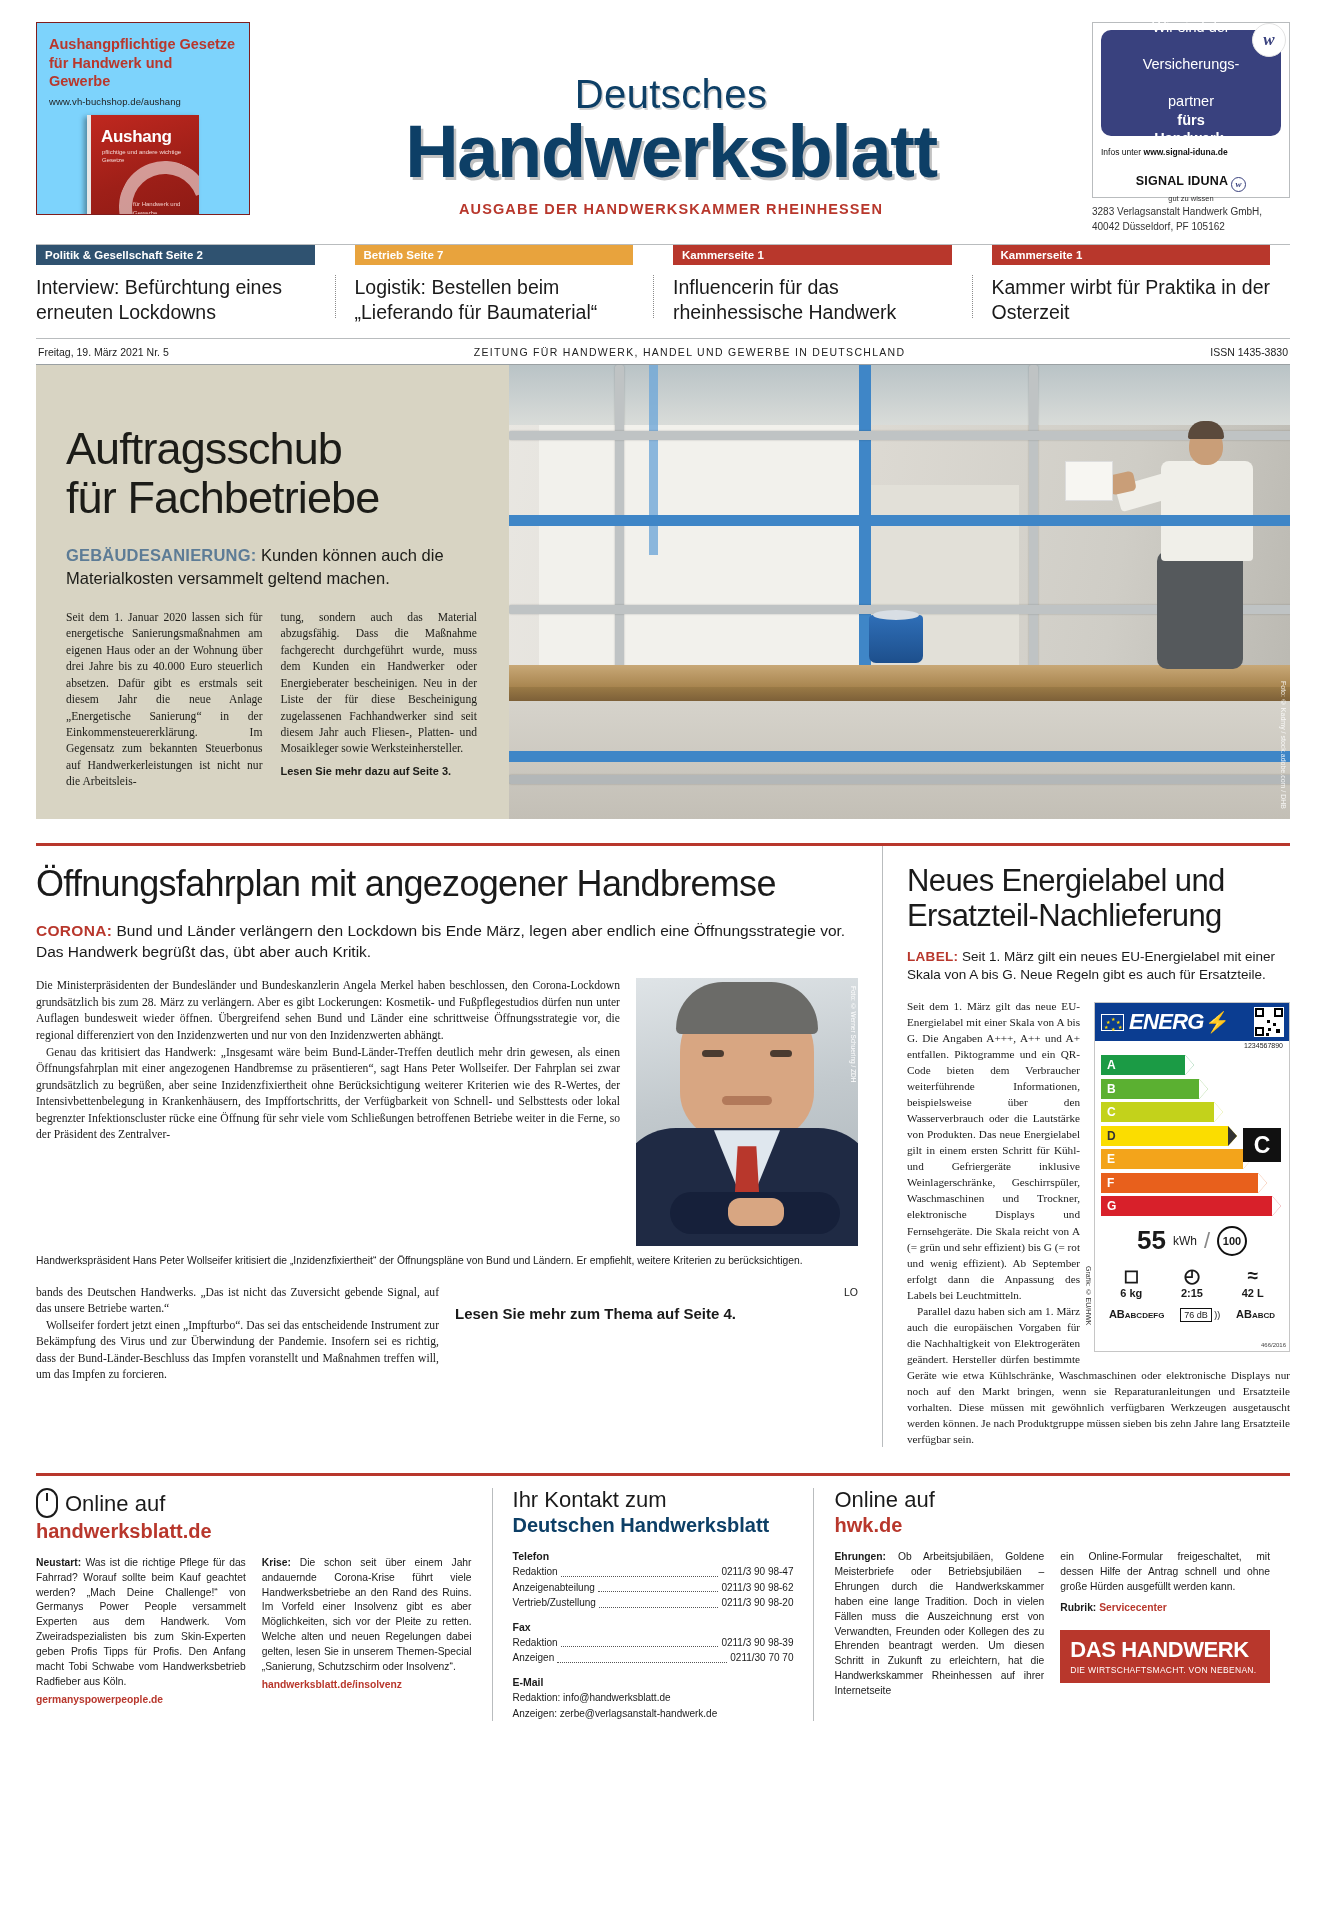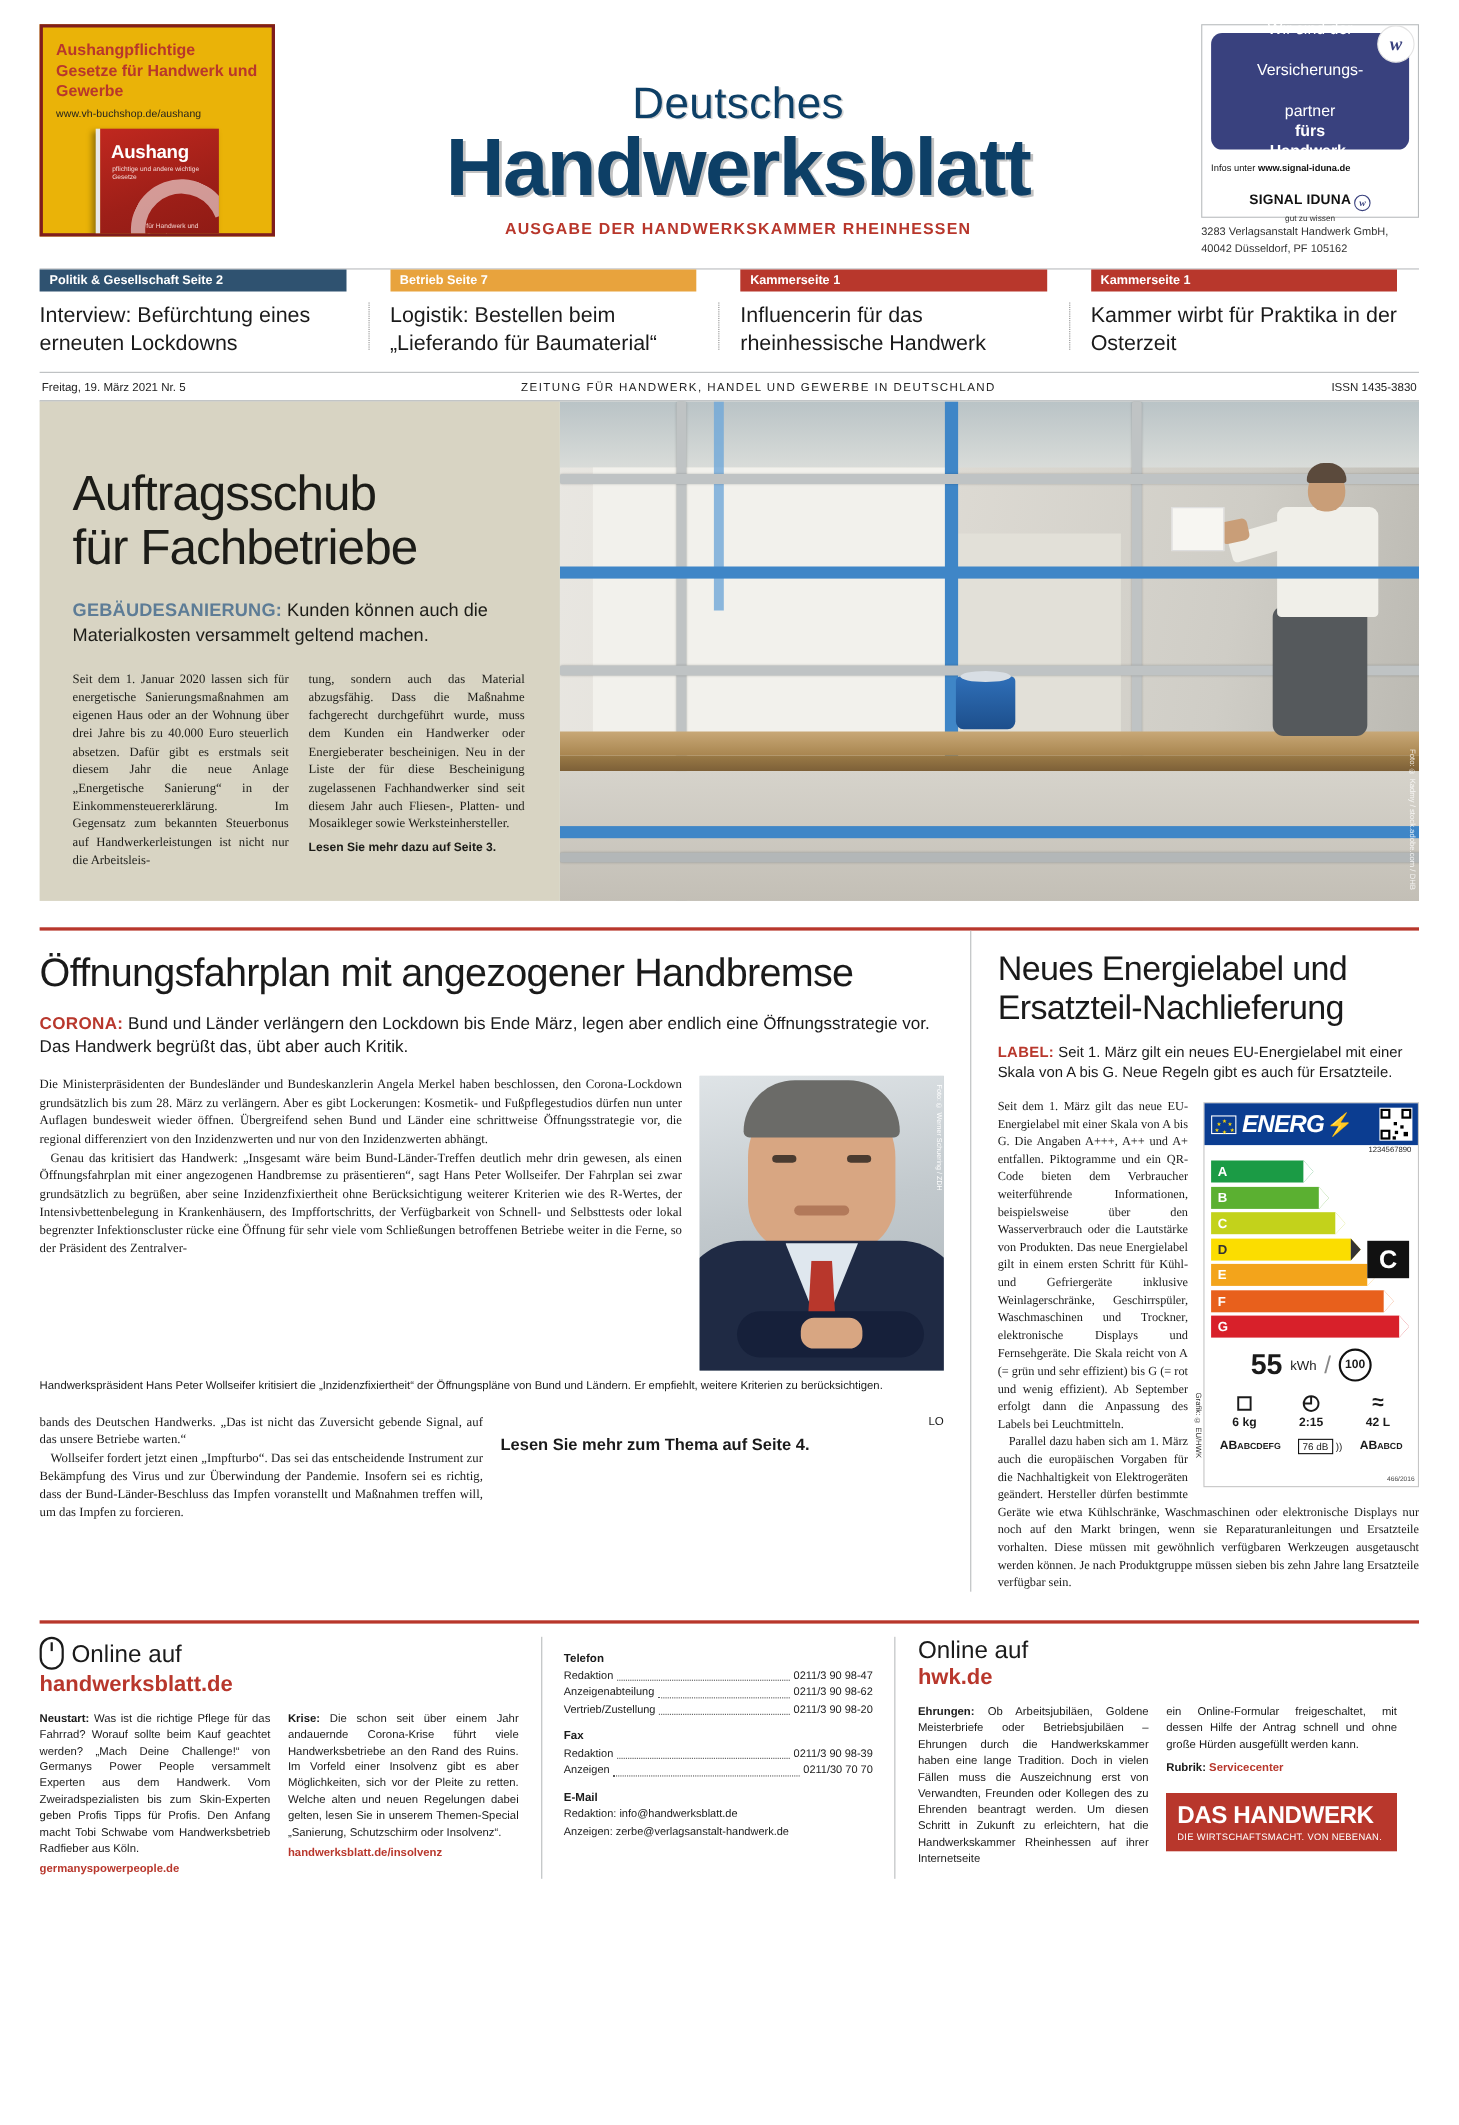"Aushangpflichtige Gesetze für Handwerk" .ad-box { background: #eab308 -> #7dd3fc; border: 3px solid #7f1d1d -> 1px solid #7f1d1d }
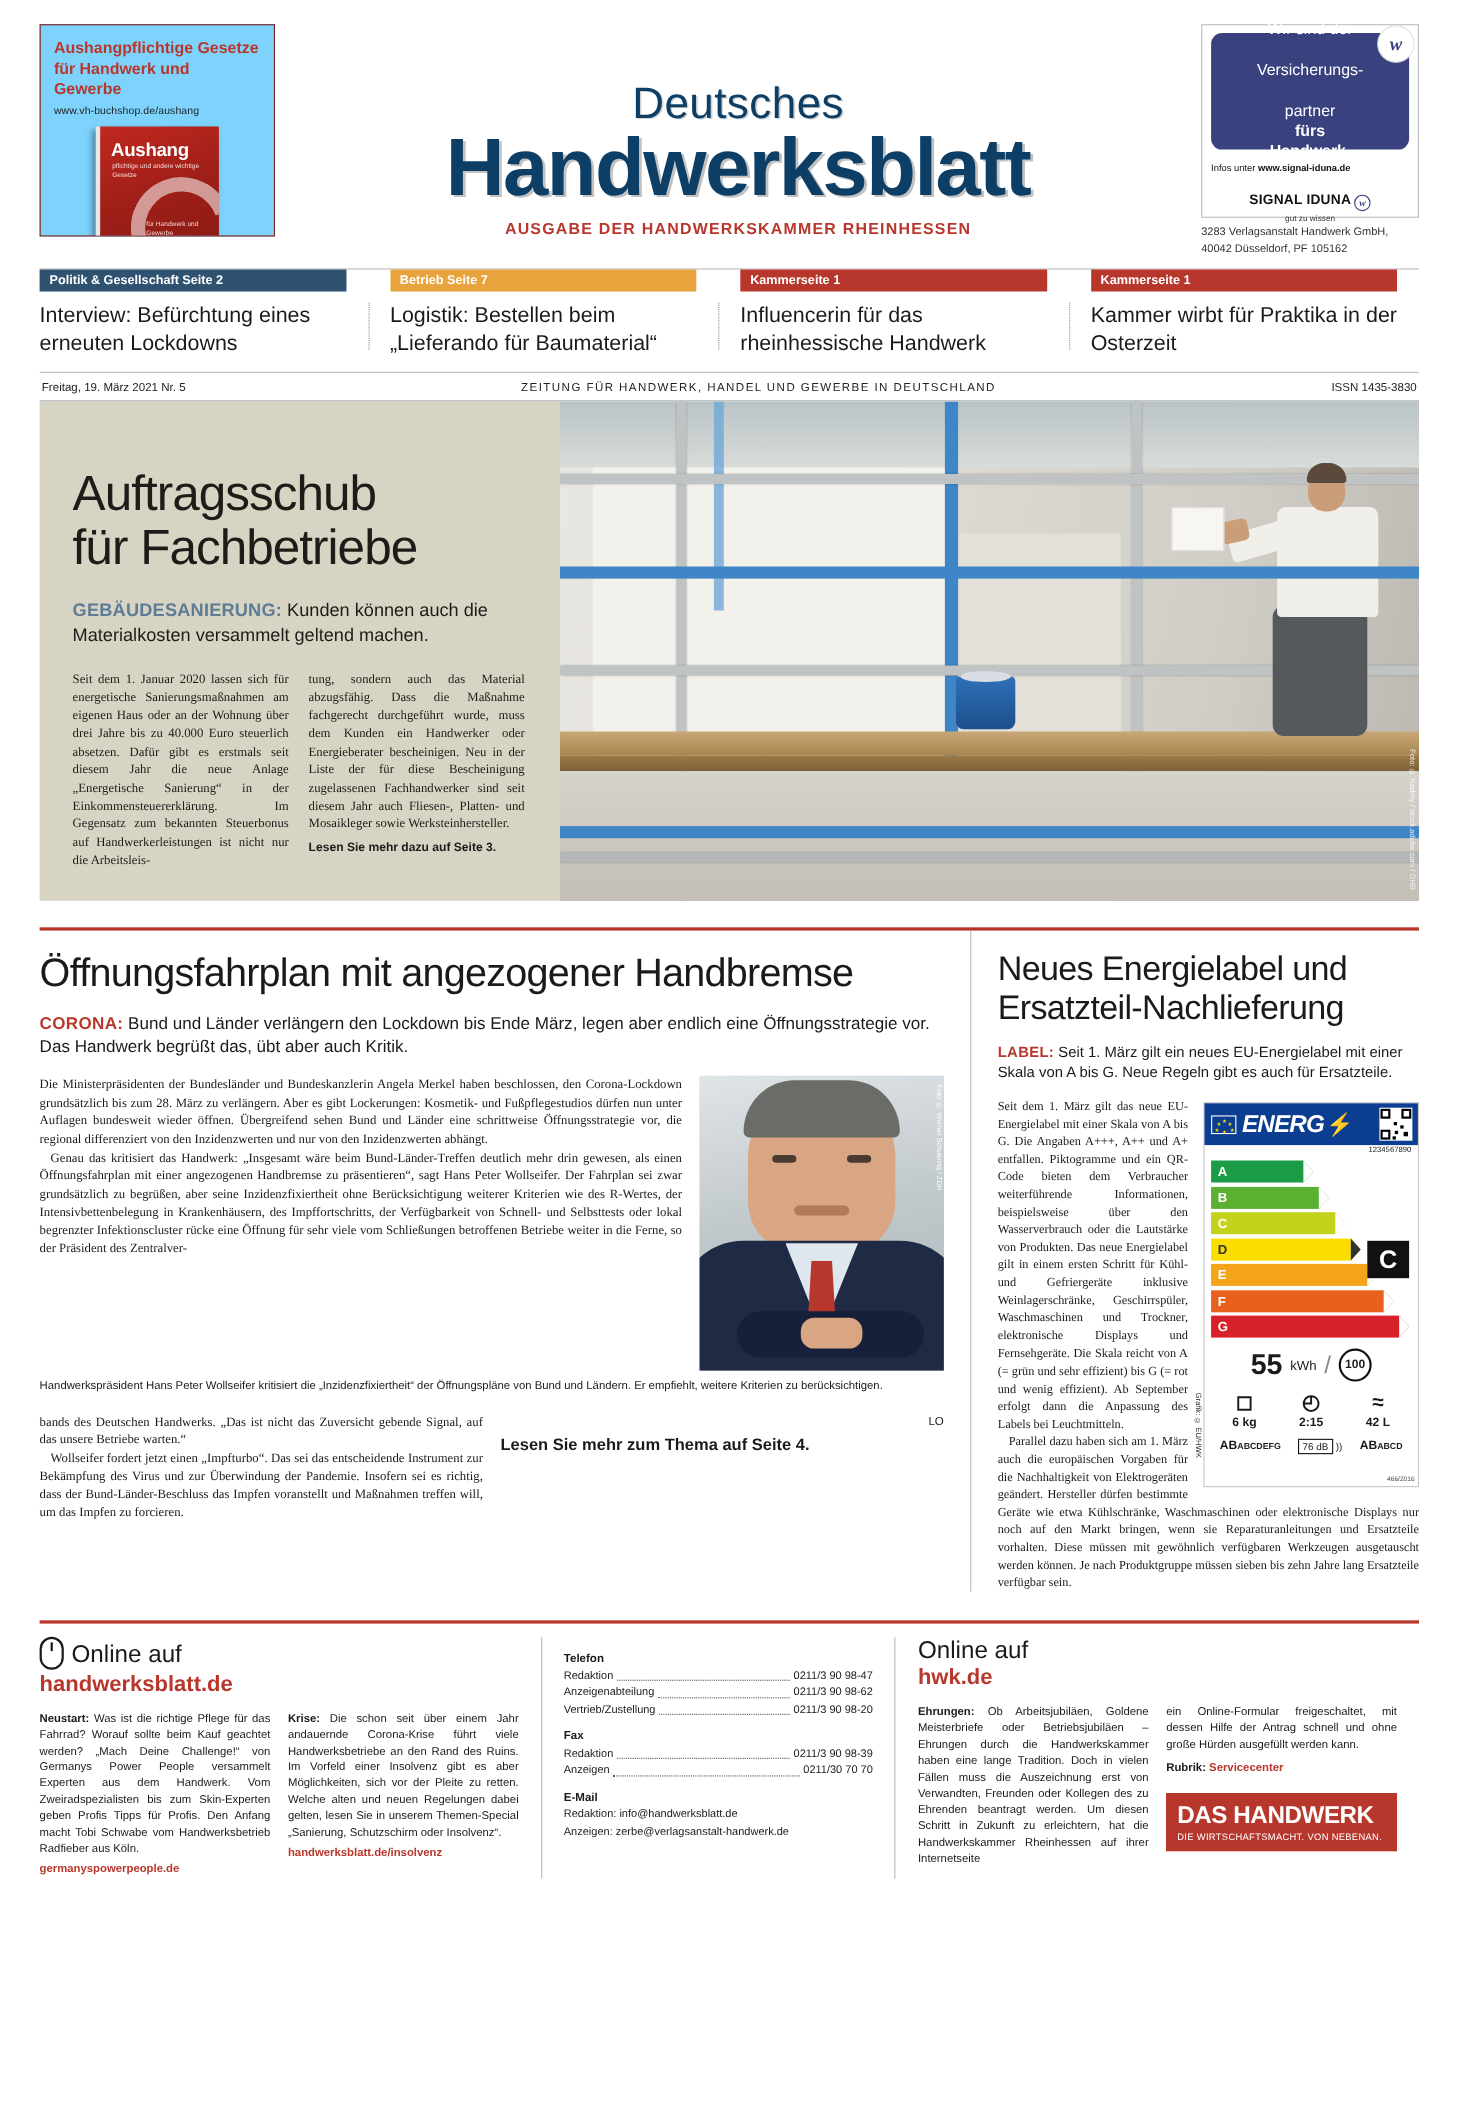"Ihr Kontakt zum" div.f-title { html: none -> <div> <span>Ihr Kontakt zum</span> <span>Deutschen Handwerksblatt</span> </div> }
